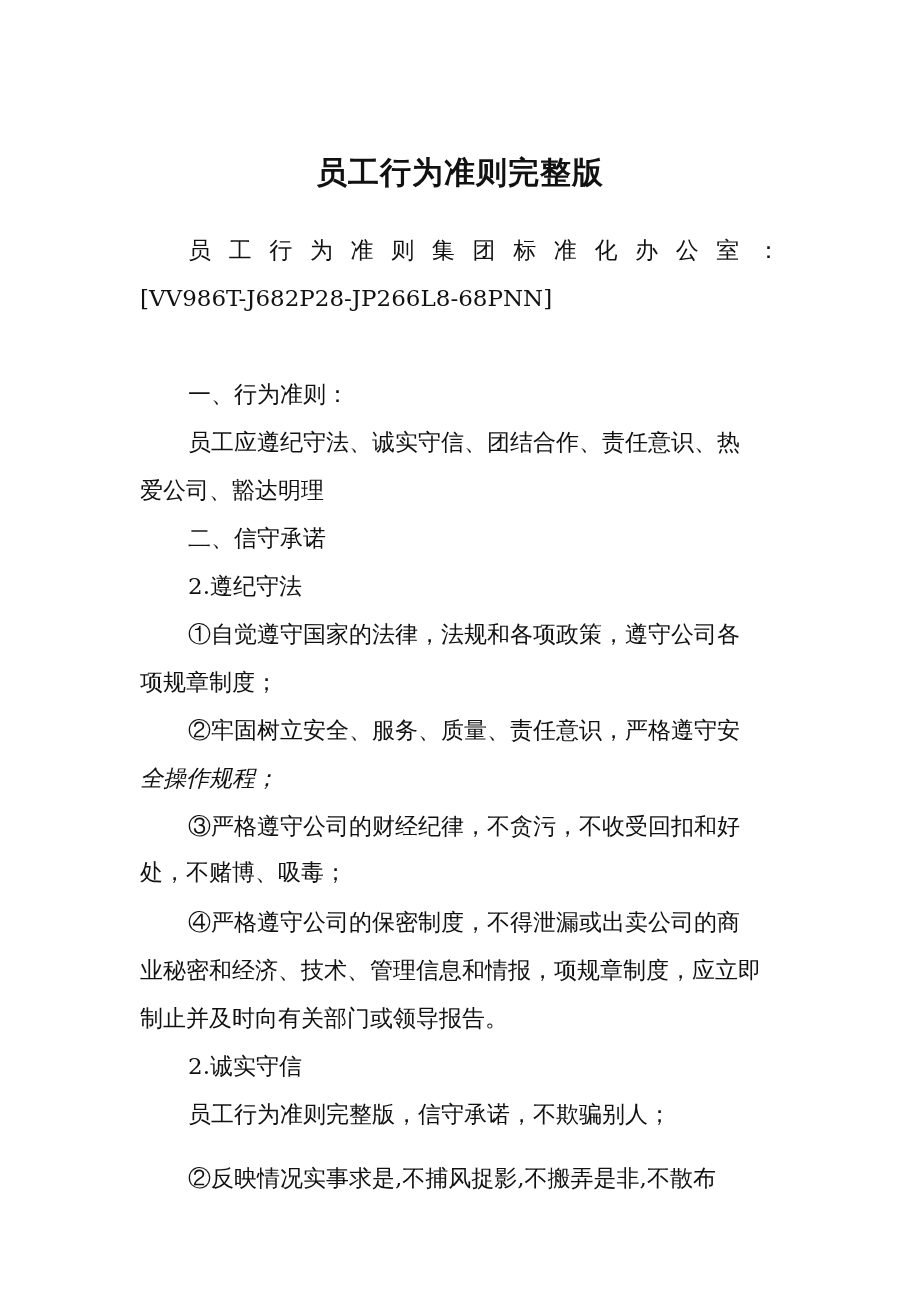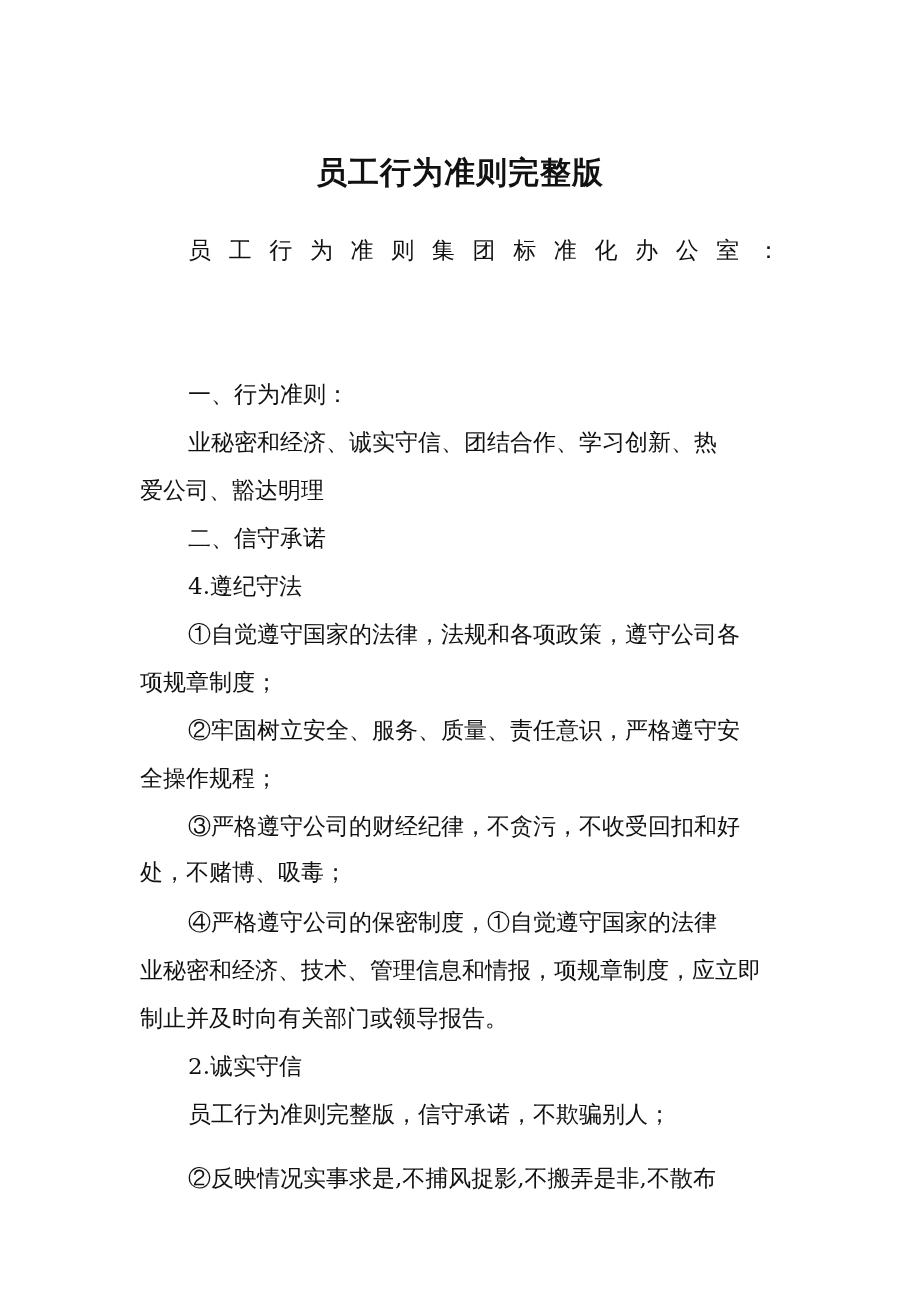"[VV986T-J682P28-JP266L8-68PNN]" div.line { html: none -> <div>[VV986T-J682P28-JP266L8-68PNN]</div> }
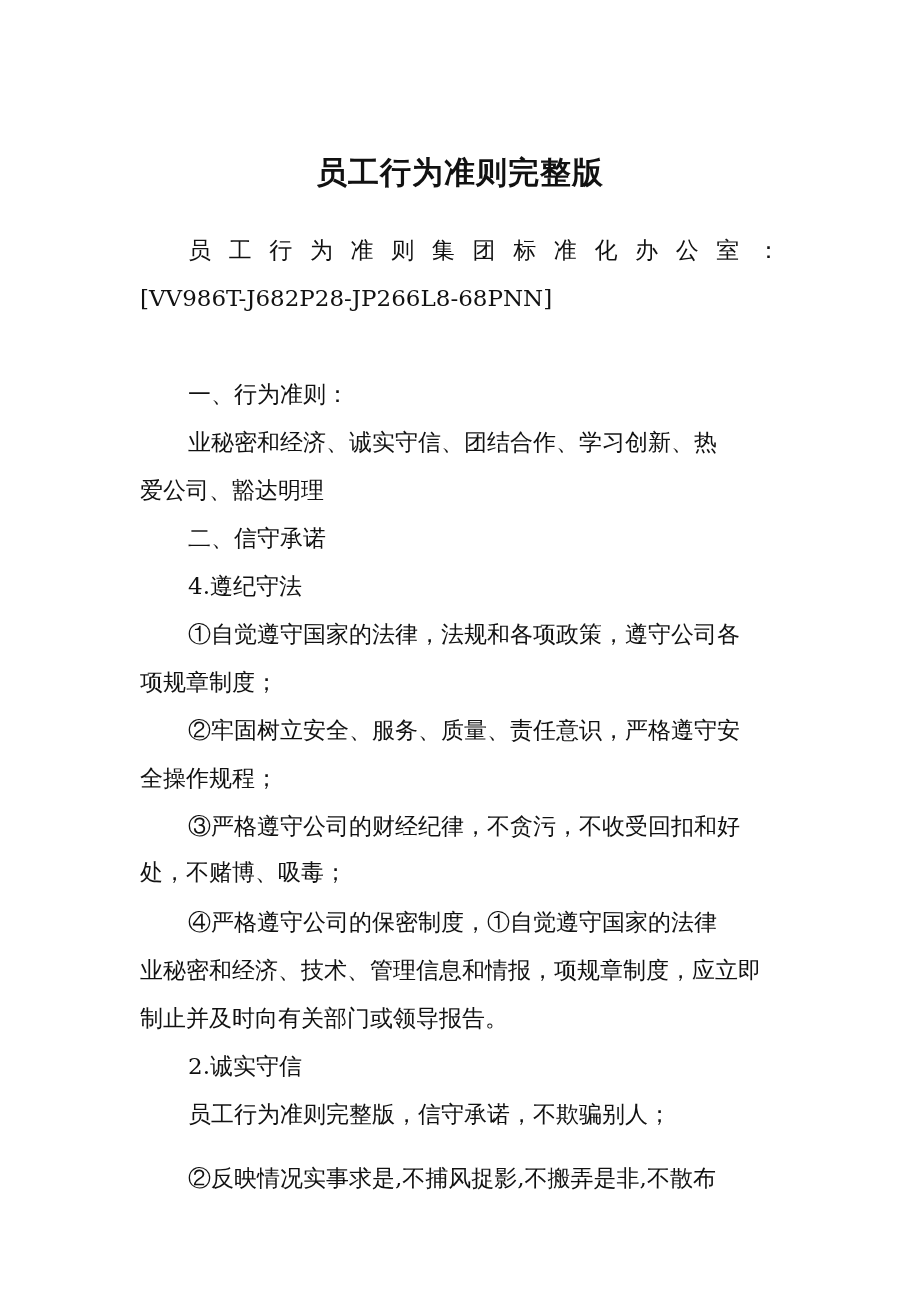"业秘密和经济、诚实守信、团结合作、学习创新、热" div.line { text: 业秘密和经济、诚实守信、团结合作、学习创新 -> 员工应遵纪守法、诚实守信、团结合作、责任意识 }
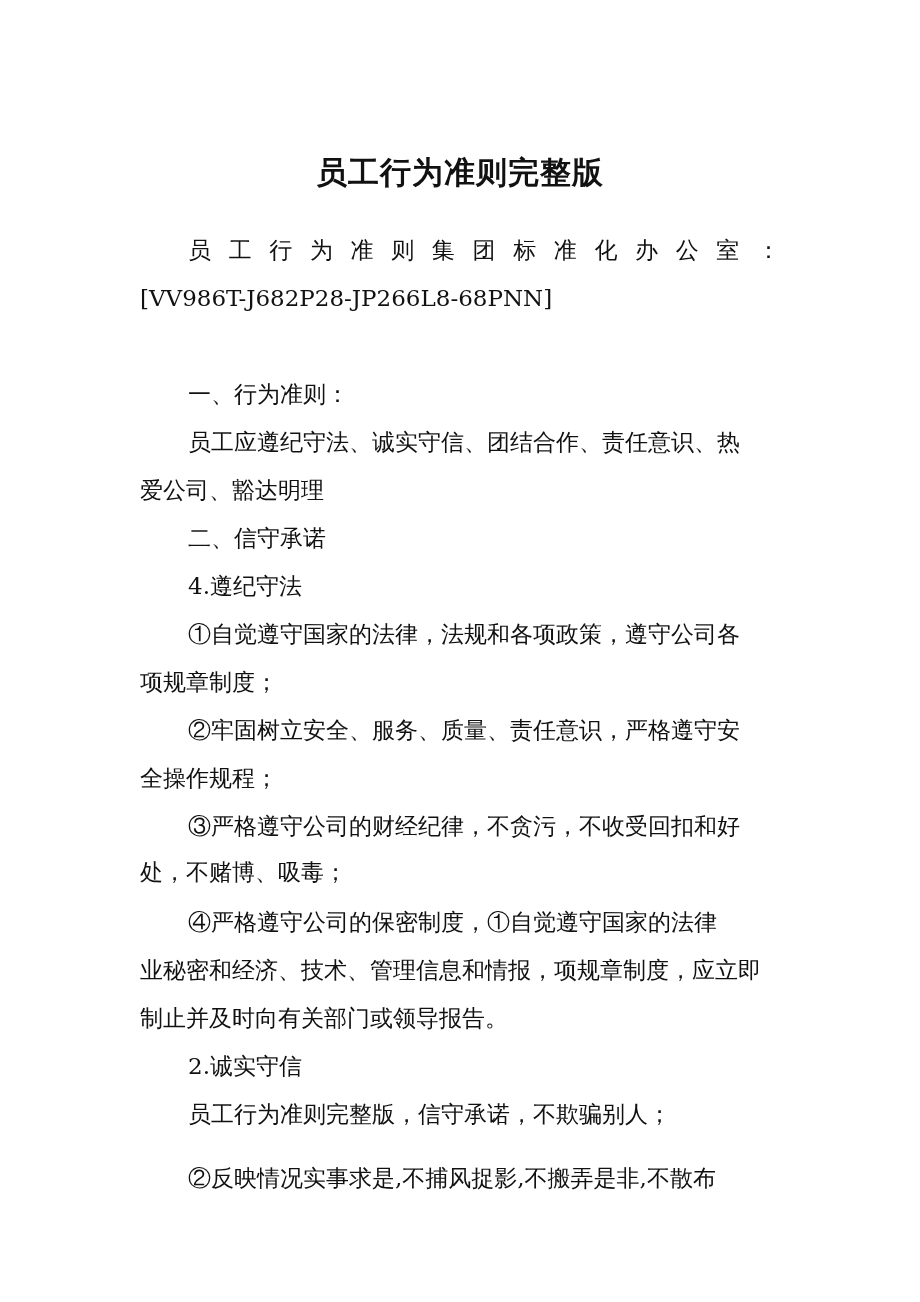"4.遵纪守法" div.line { text: 4 -> 2 }
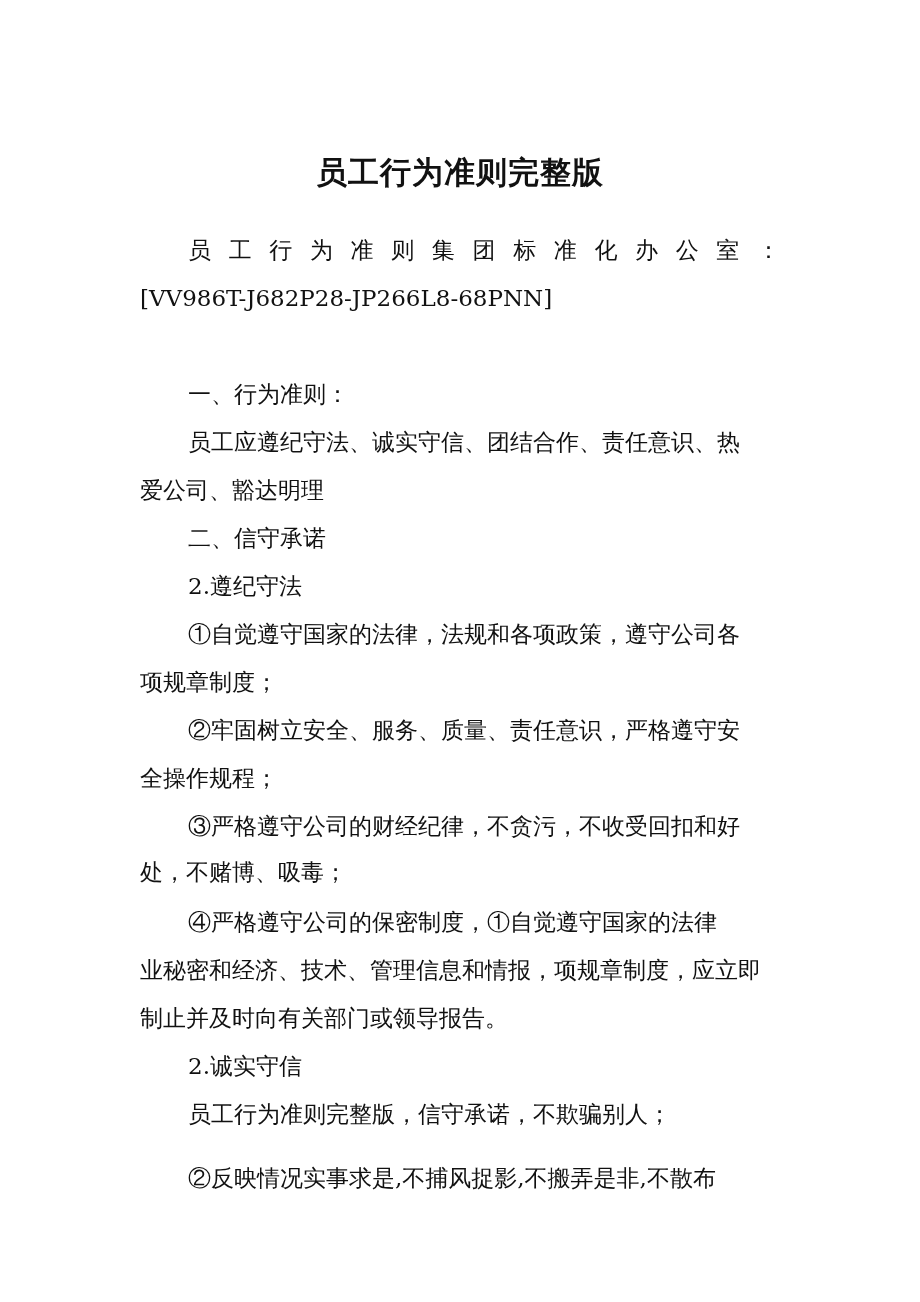"全操作规程；" div.line { font-style: none -> italic }
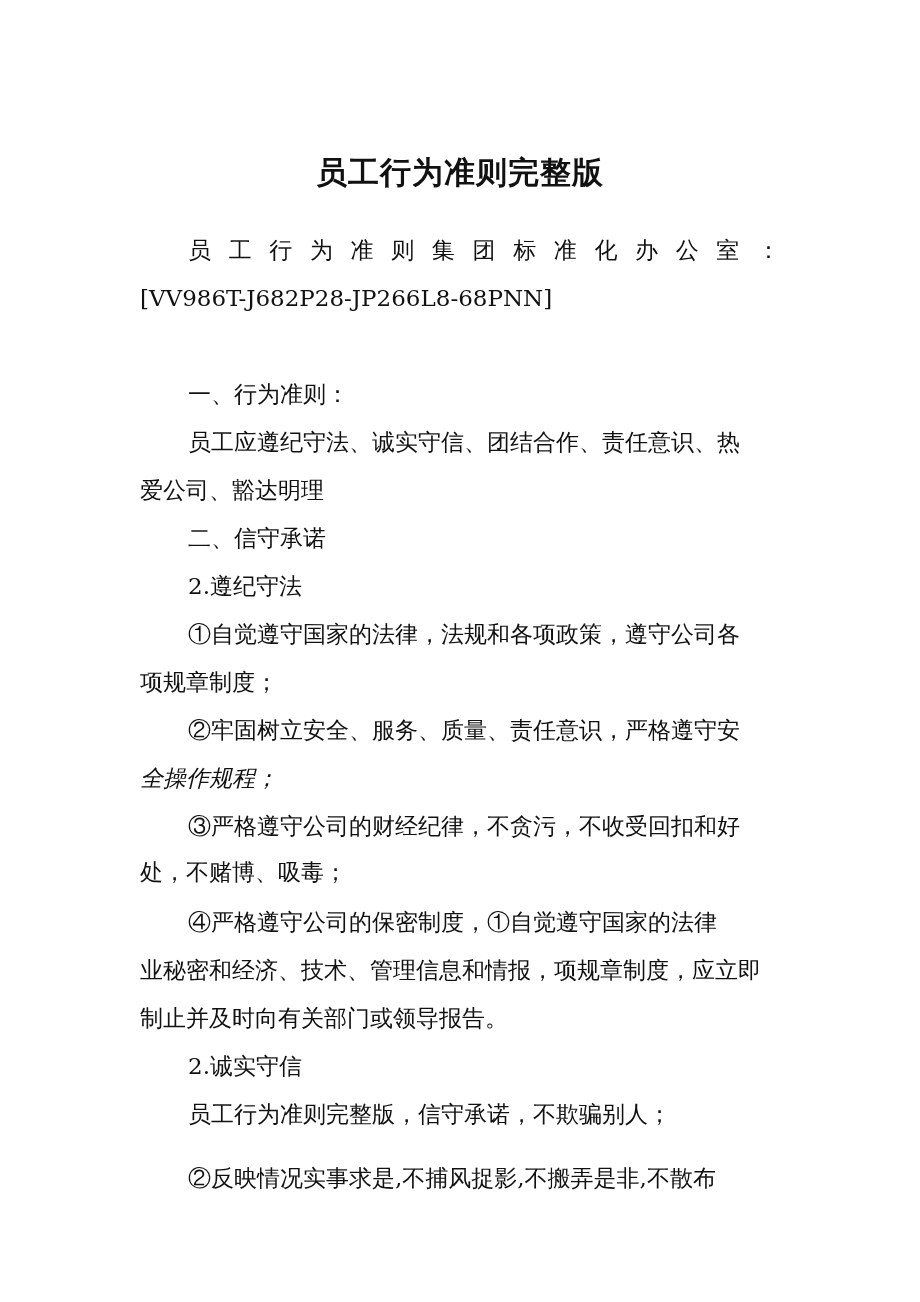"④严格遵守公司的保密制度，①自觉遵守国家的法律" div.line { text: ①自觉遵守国家的法律 -> 不得泄漏或出卖公司的商 }
